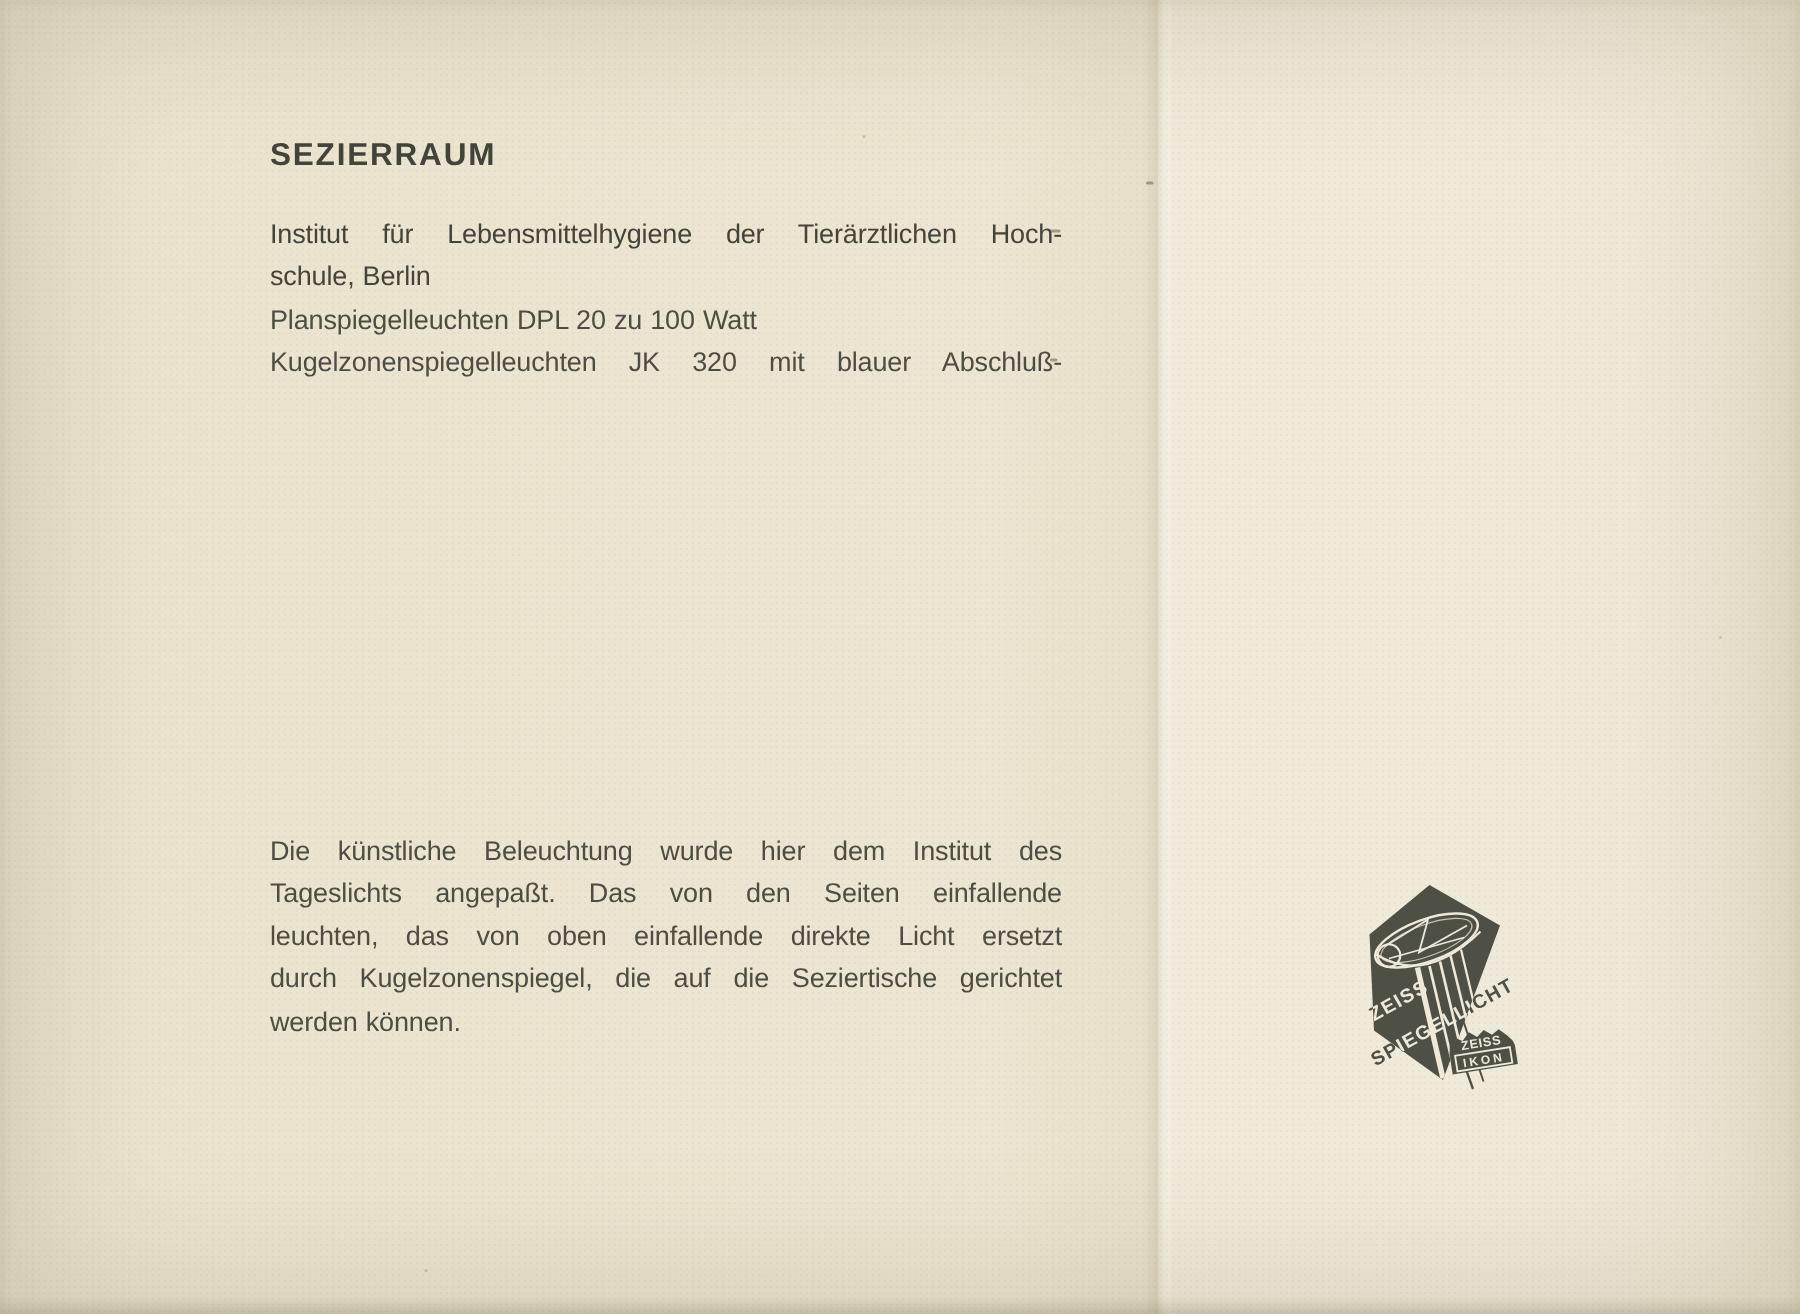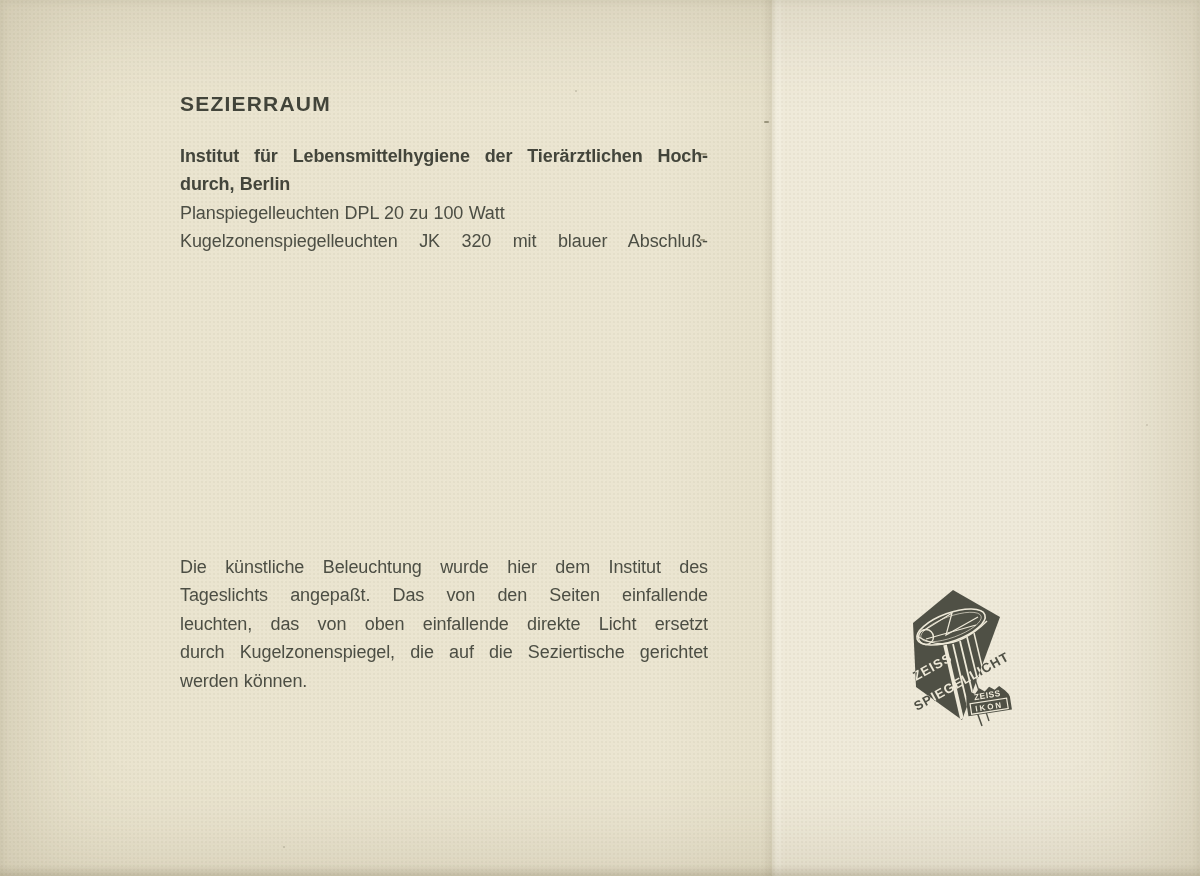"Institut für Lebensmittelhygiene der" .line.bold { font-weight: bold -> normal }
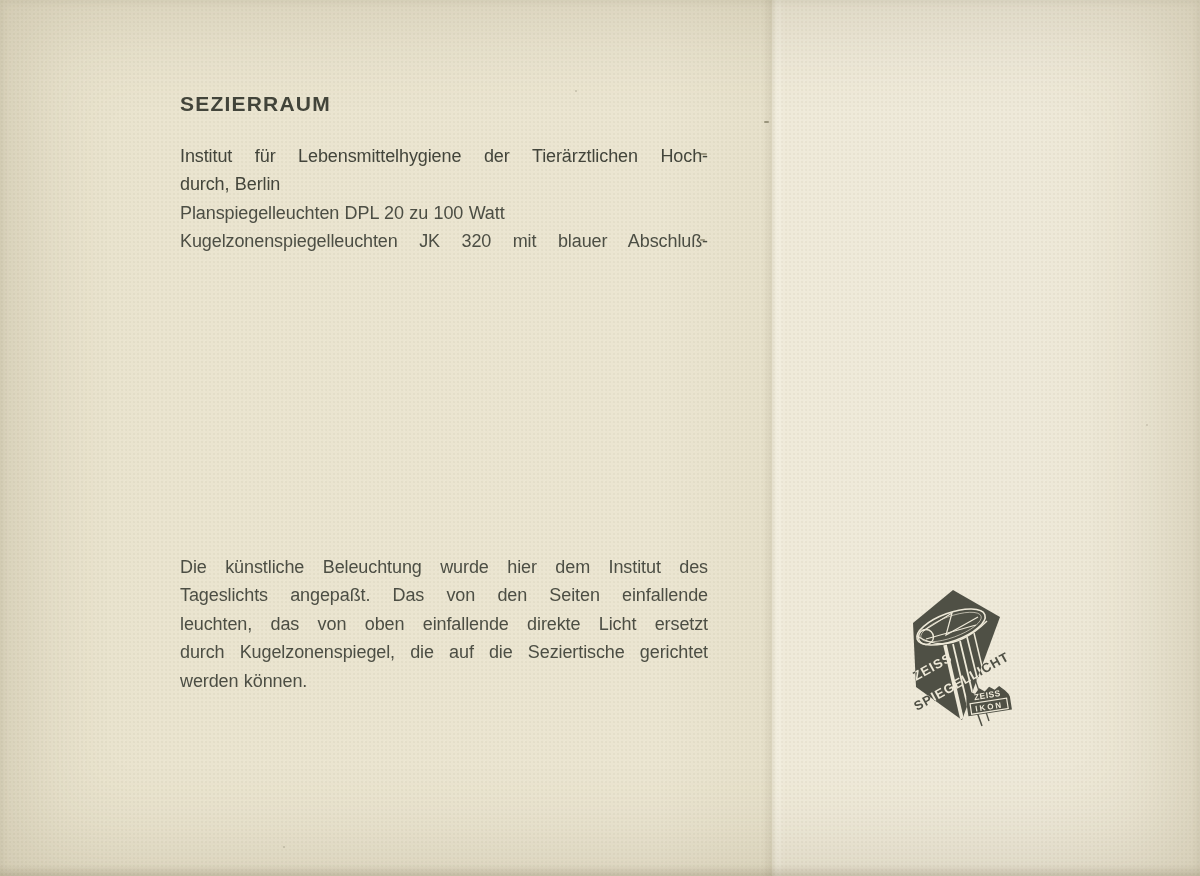"durch, Berlin" div.line { text: durch -> schule }
